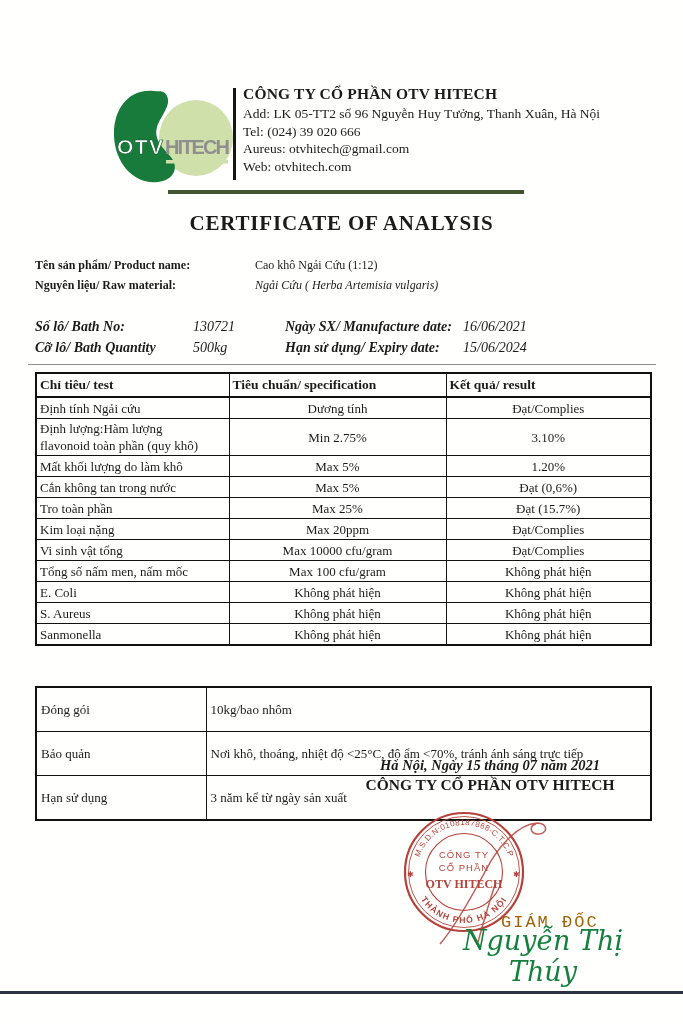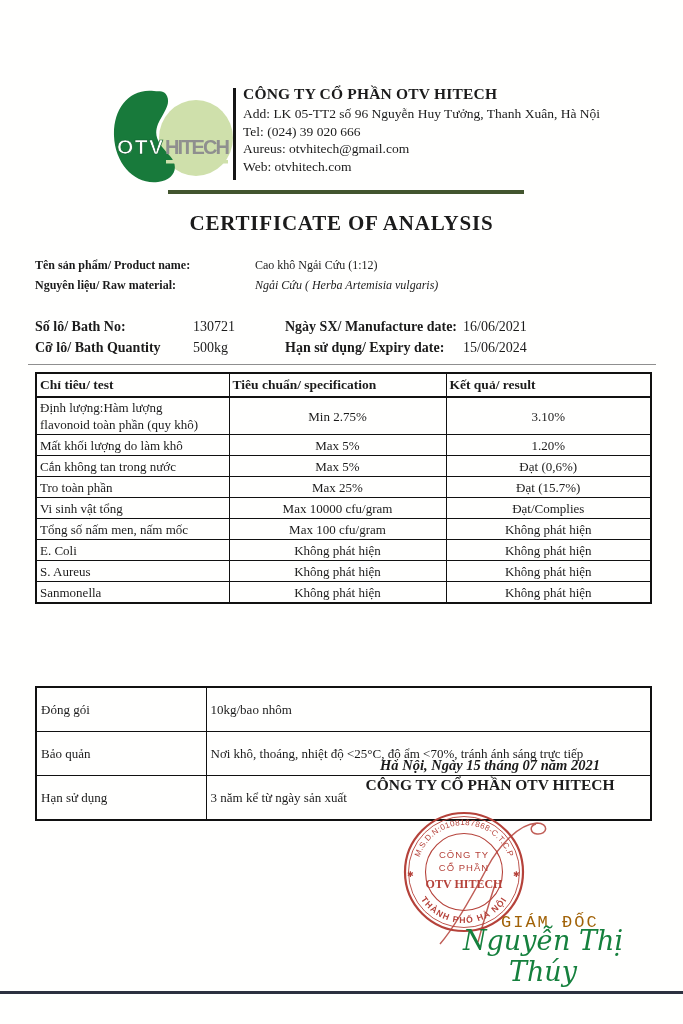"Số lô/ Bath No:" .batch-row { font-style: none -> italic }
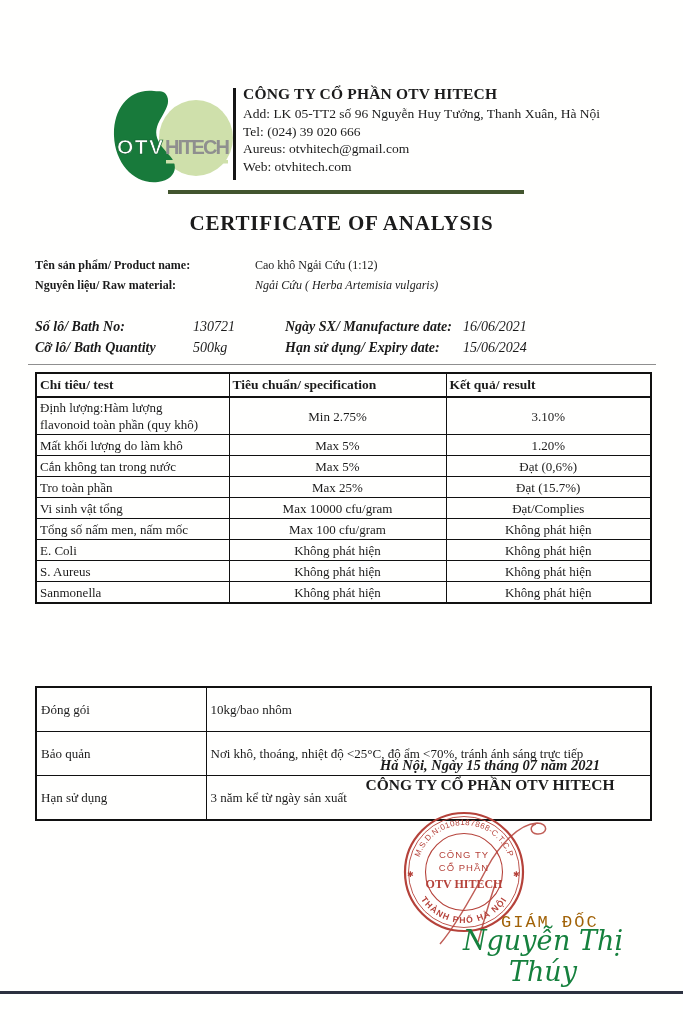"Định tính Ngải cứu" tr { html: none -> <tr> <td>Định tính Ngải cứu</td> <td>Dương tính</td> <td>Đạt/Complies</td> </tr> }
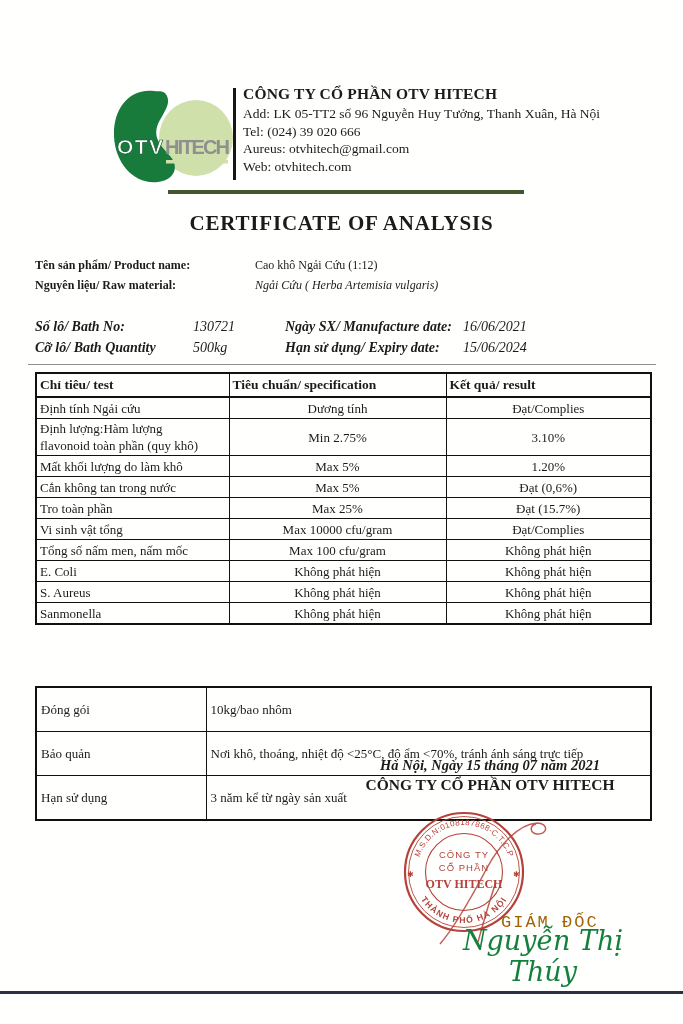"Kim loại nặng" tr { html: none -> <tr> <td>Kim loại nặng</td> <td>Max 20ppm</td> <td>Đạt/Complies</td> </tr> }
